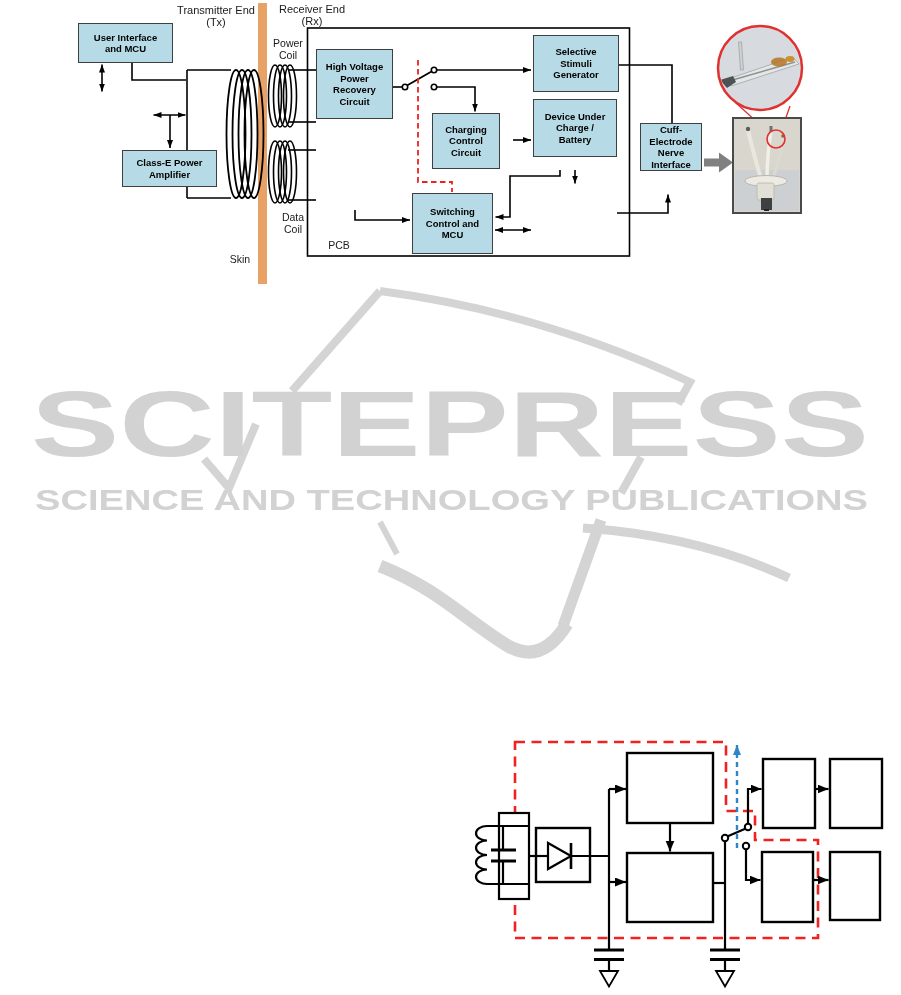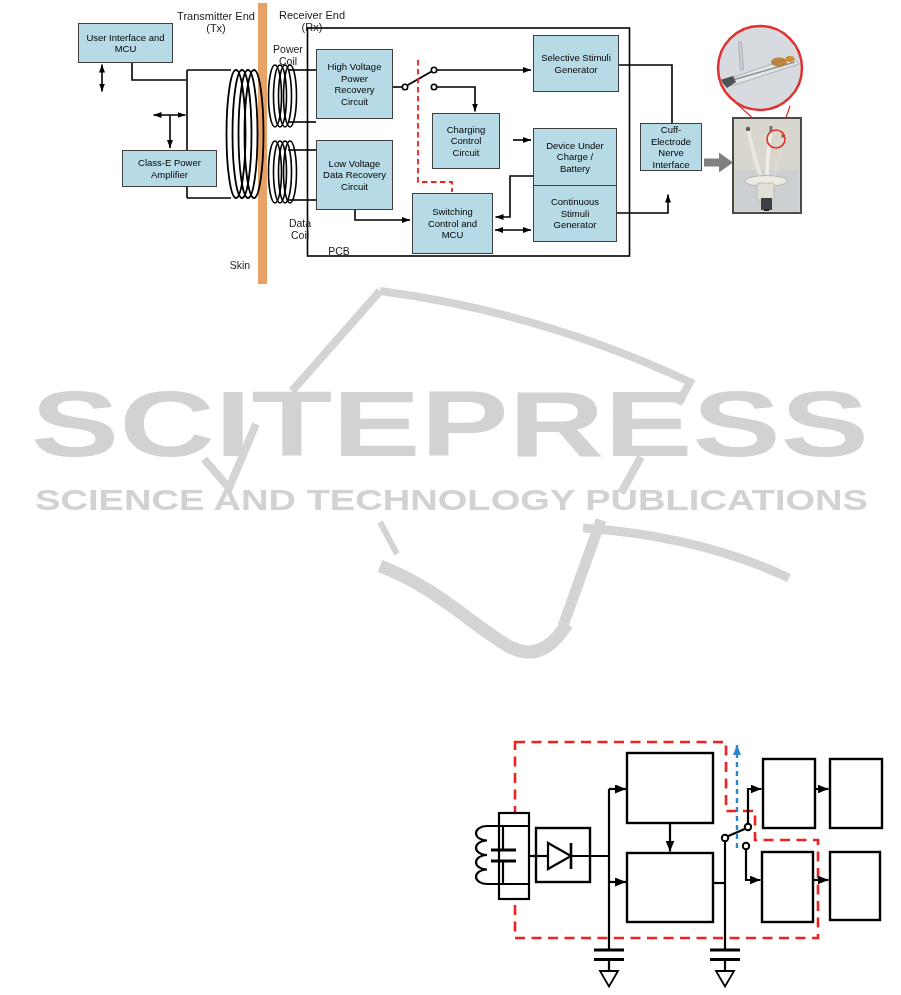"Transmitter End (Tx)" .rlabel { margin-top: 6px -> none }
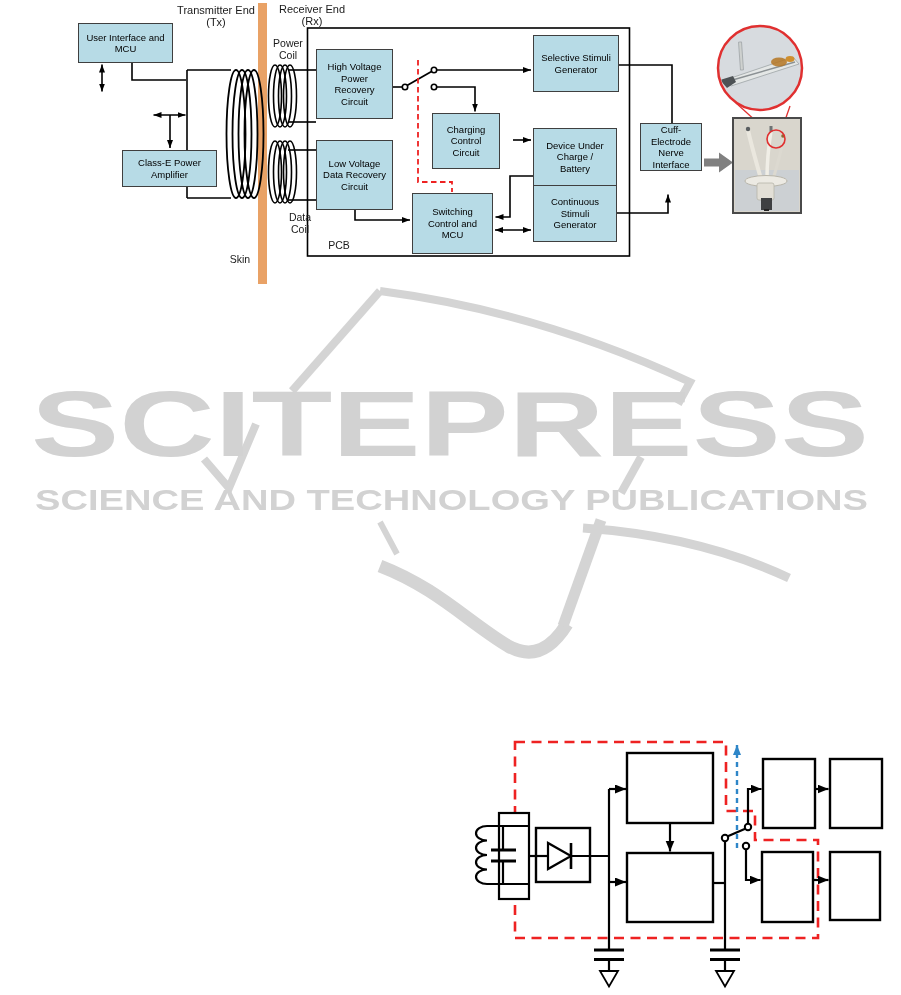"User Interface and MCU" .blk { font-weight: none -> bold }
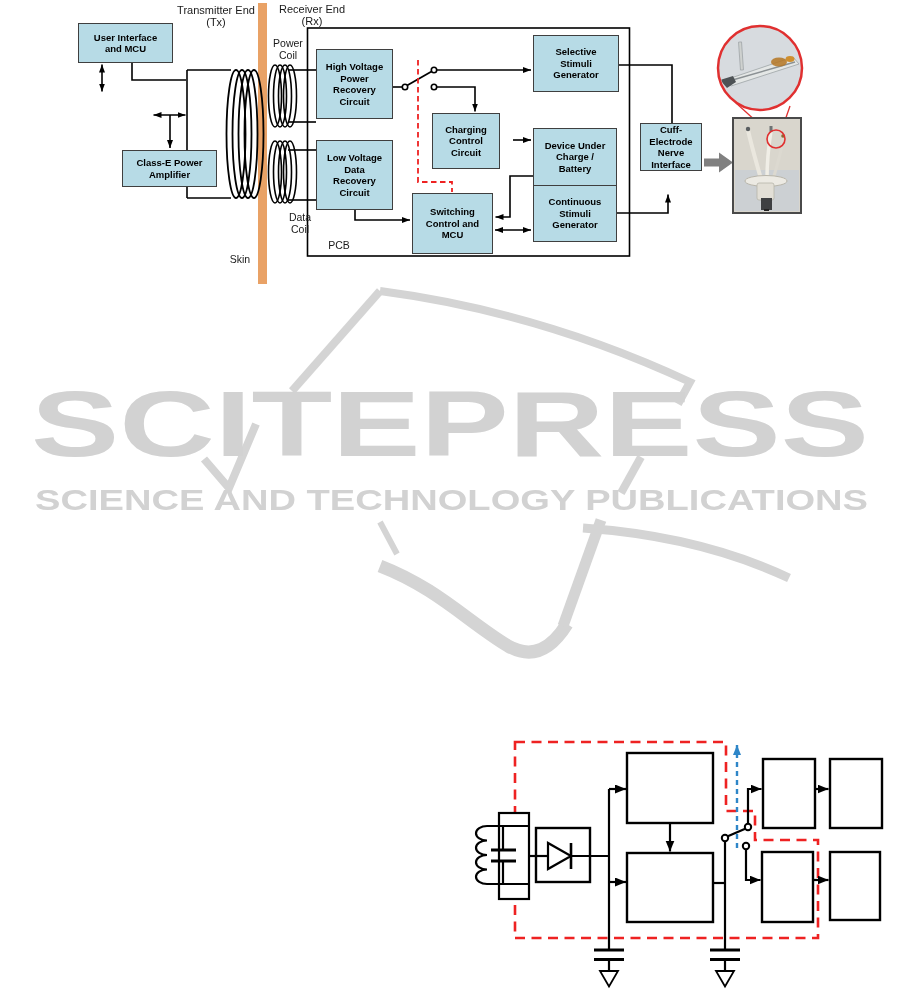"Device Under Charge / Battery" div.blk { top: 128px -> 99px }
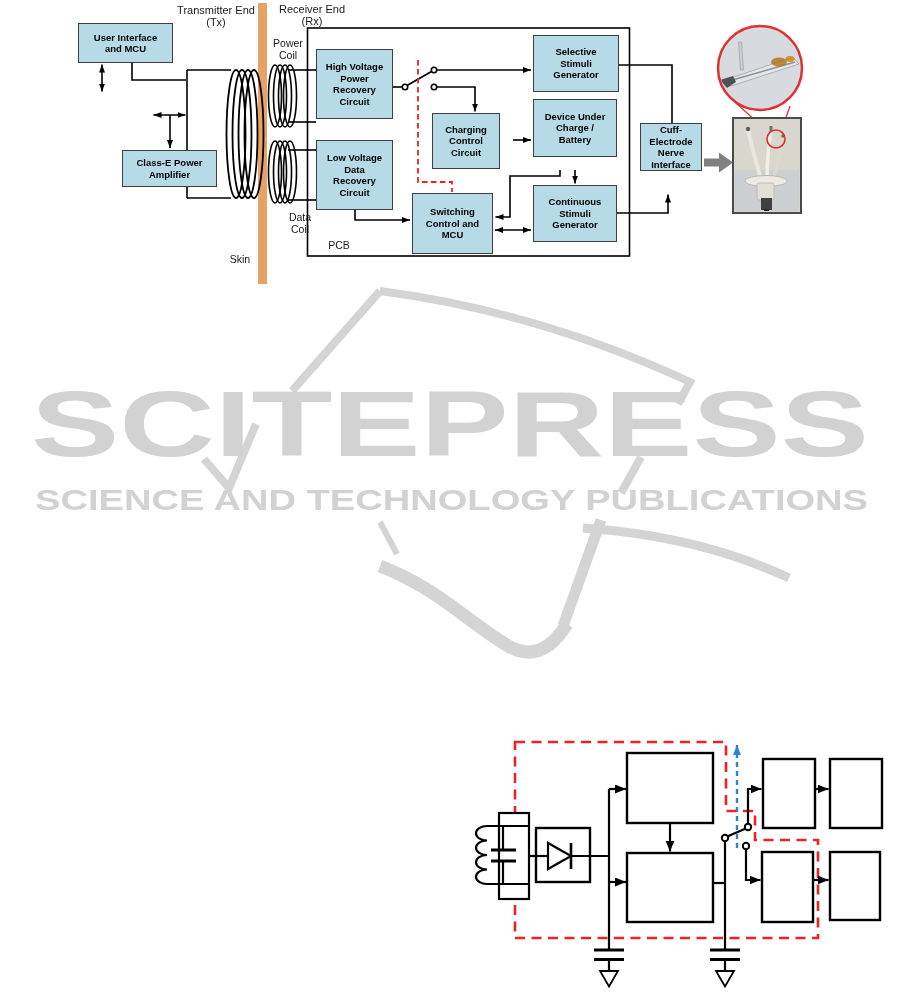"Low Voltage Data Recovery Circuit" div.blk { html: <div>Low Voltage Data Recovery Circuit</div> -> none }
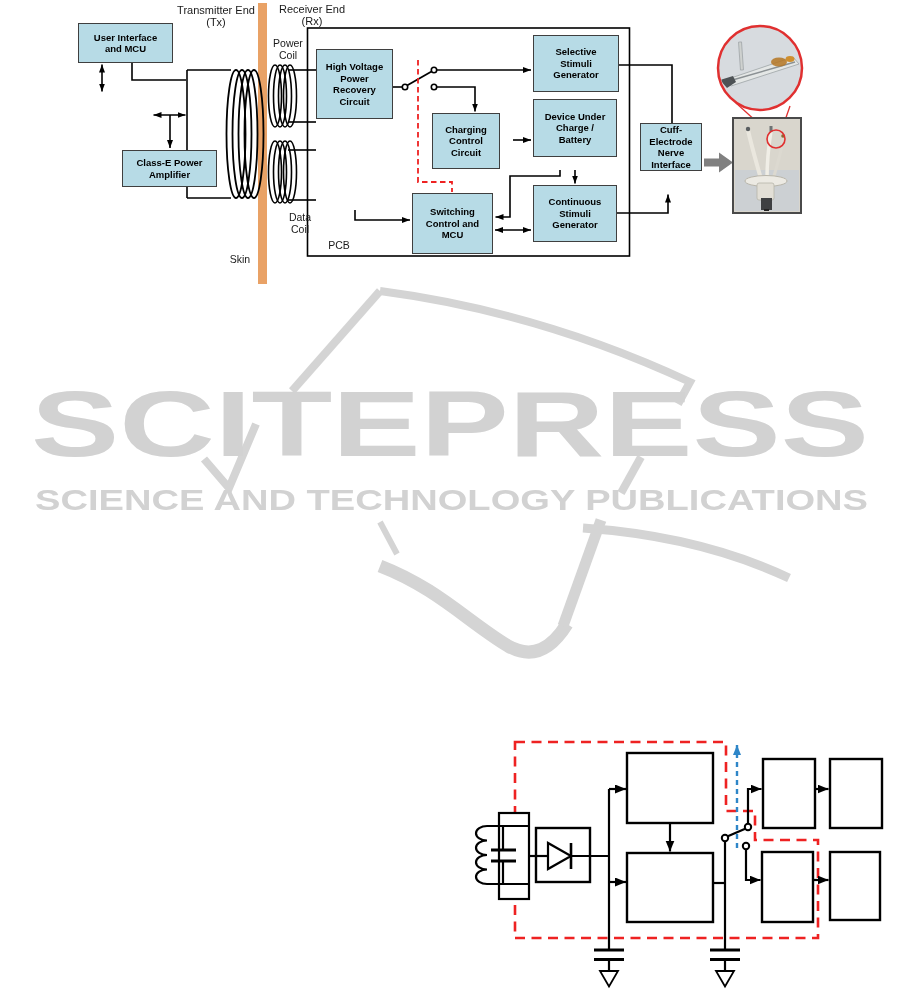"Continuous Stimuli Generator" div.blk { html: <div>Continuous Stimuli Generator</div> -> none }
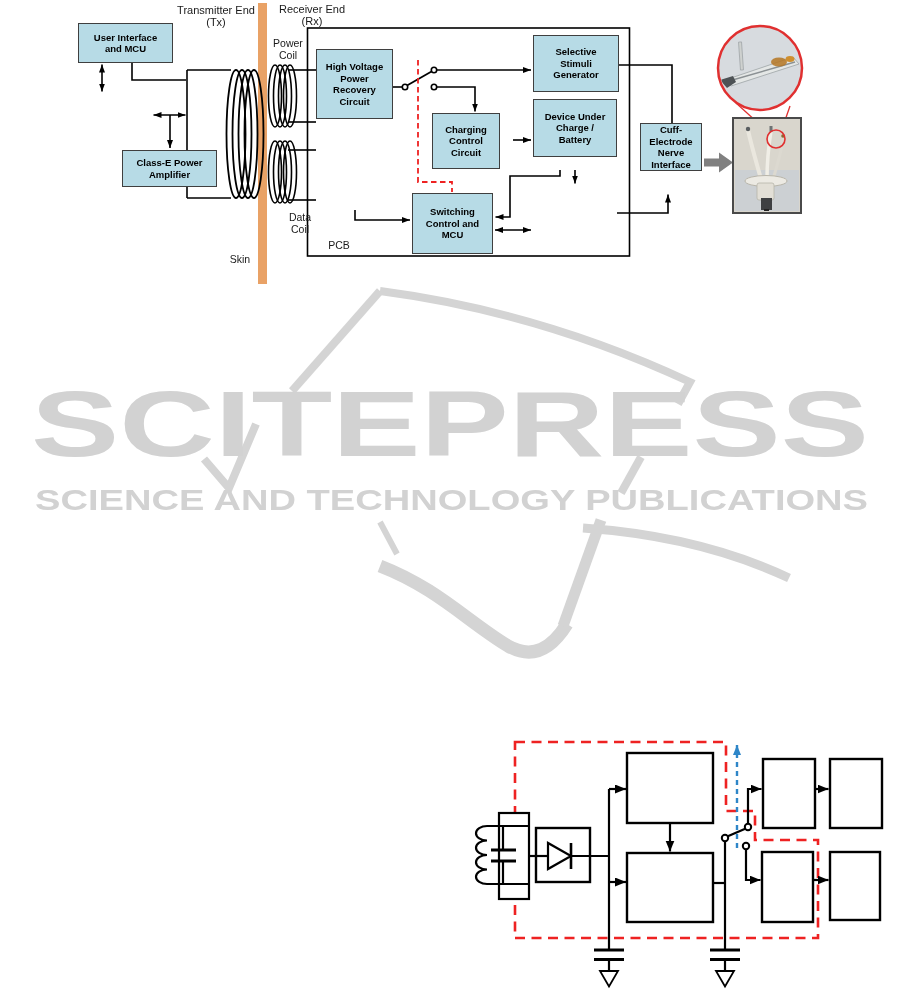"Data Coil" div.rlabel { left: 279px -> 272px }
